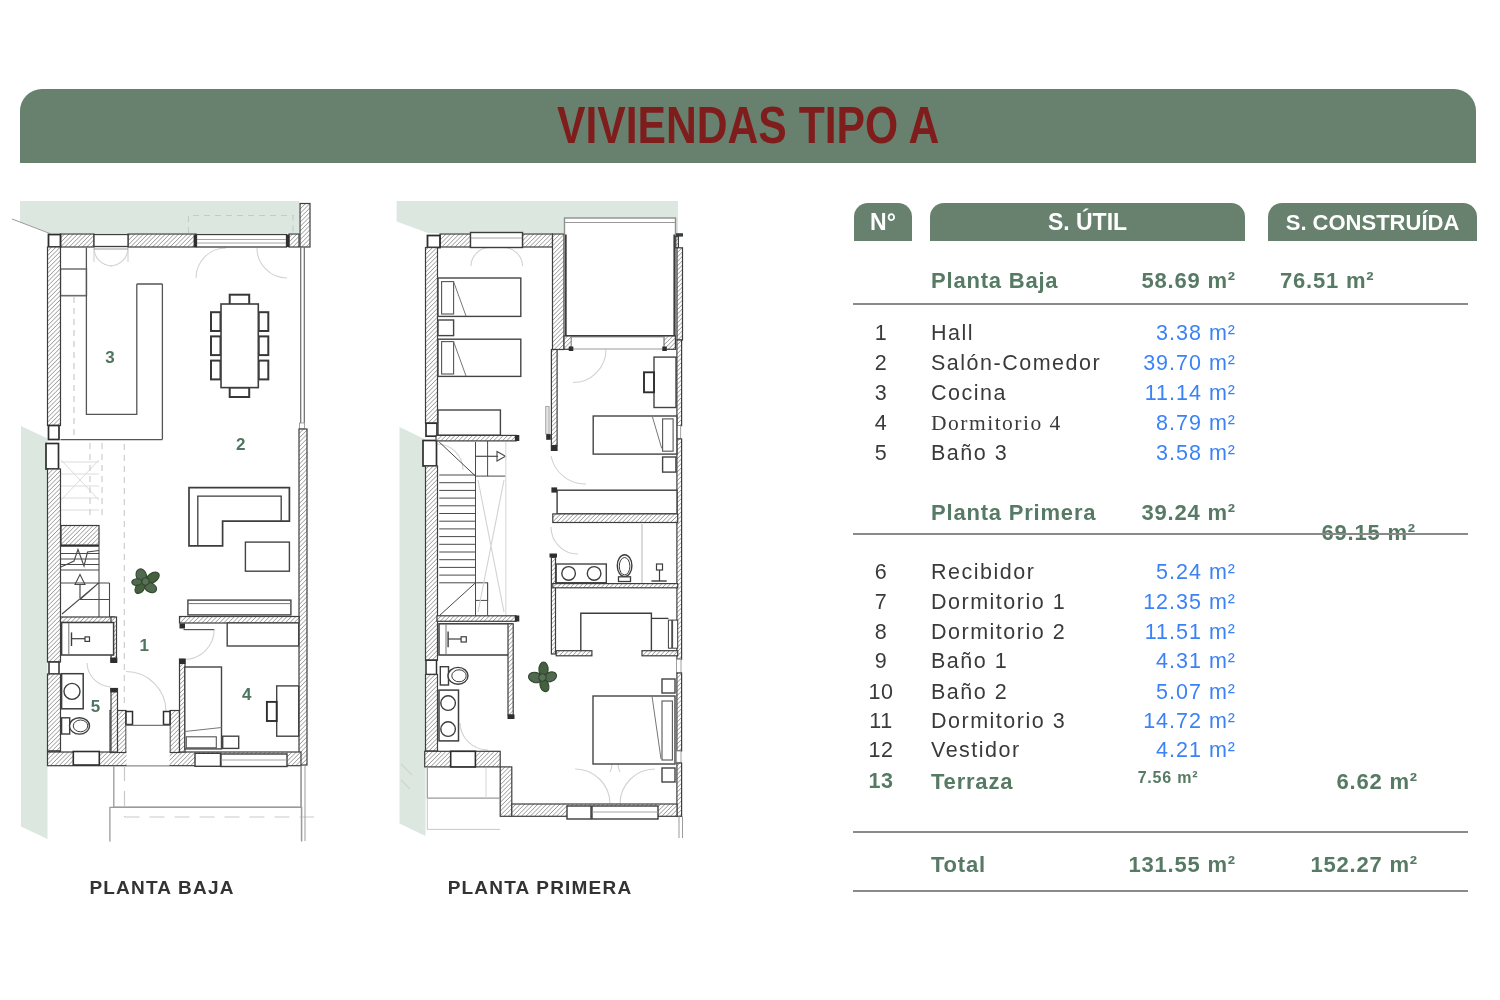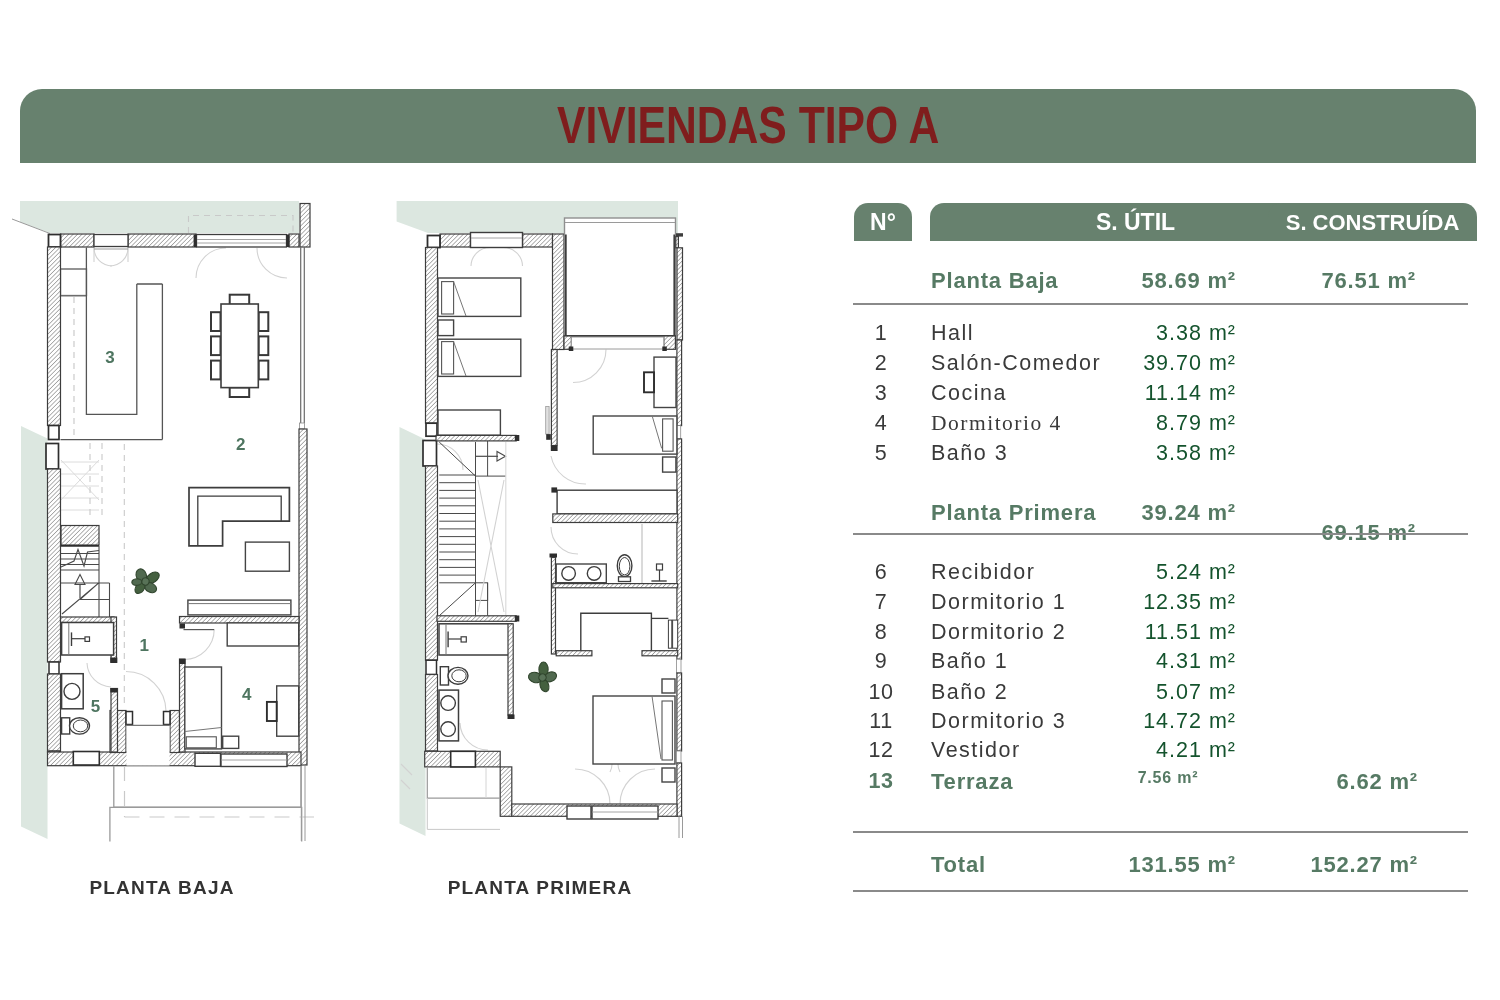"S. ÚTIL" div.pill { padding-left: 48px -> none }
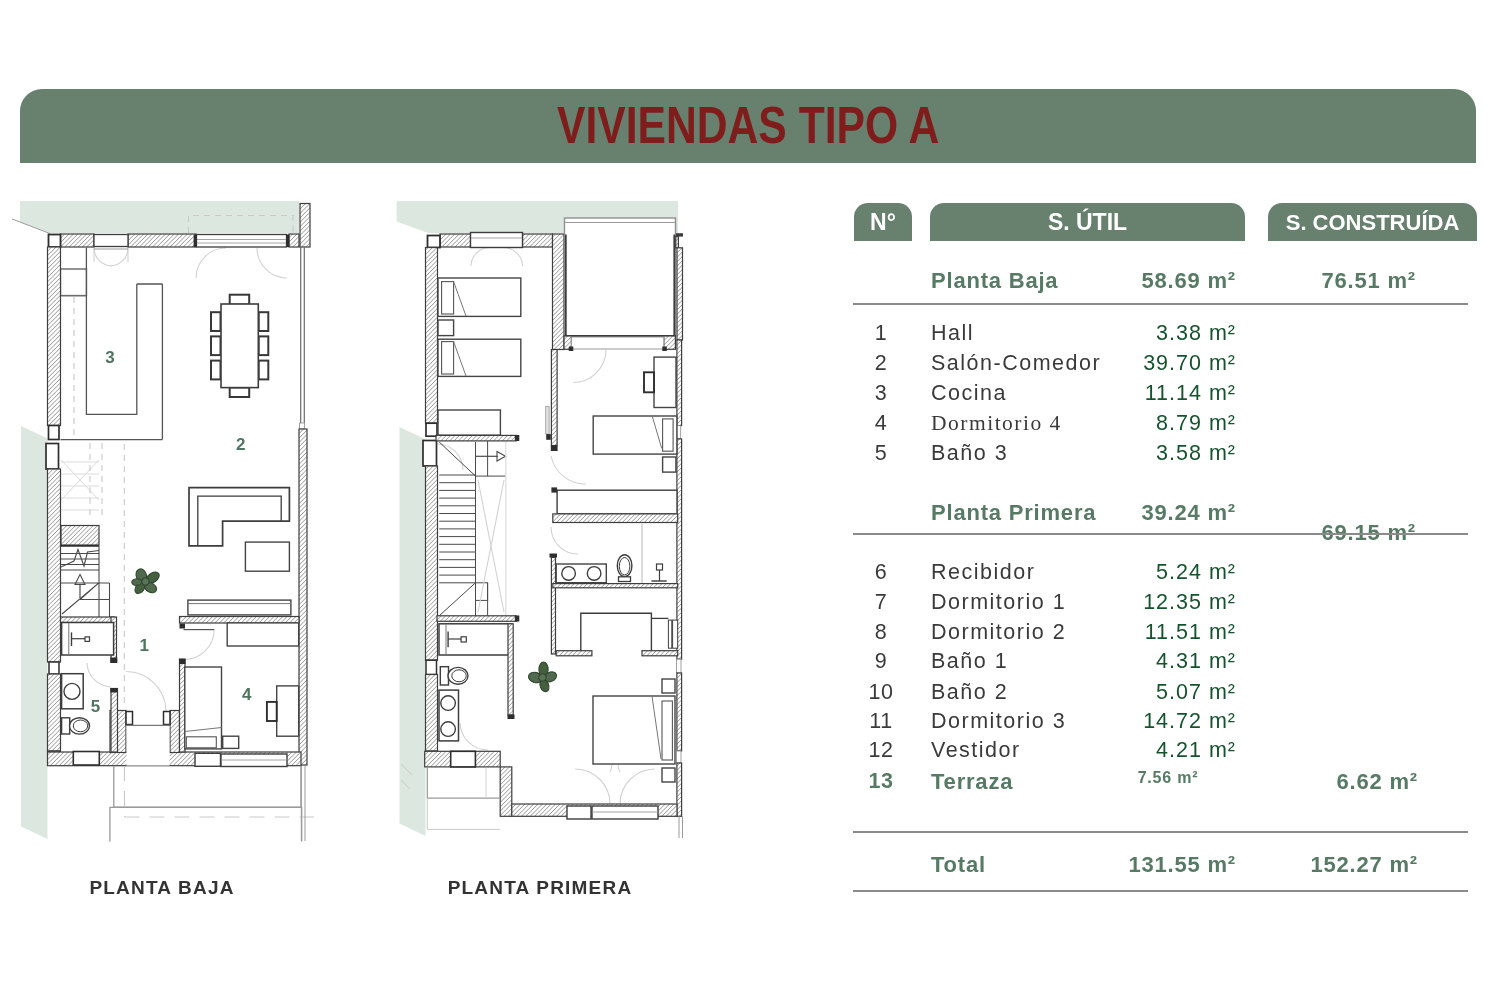"76.51 m²" div.abs { text-align: right -> none }
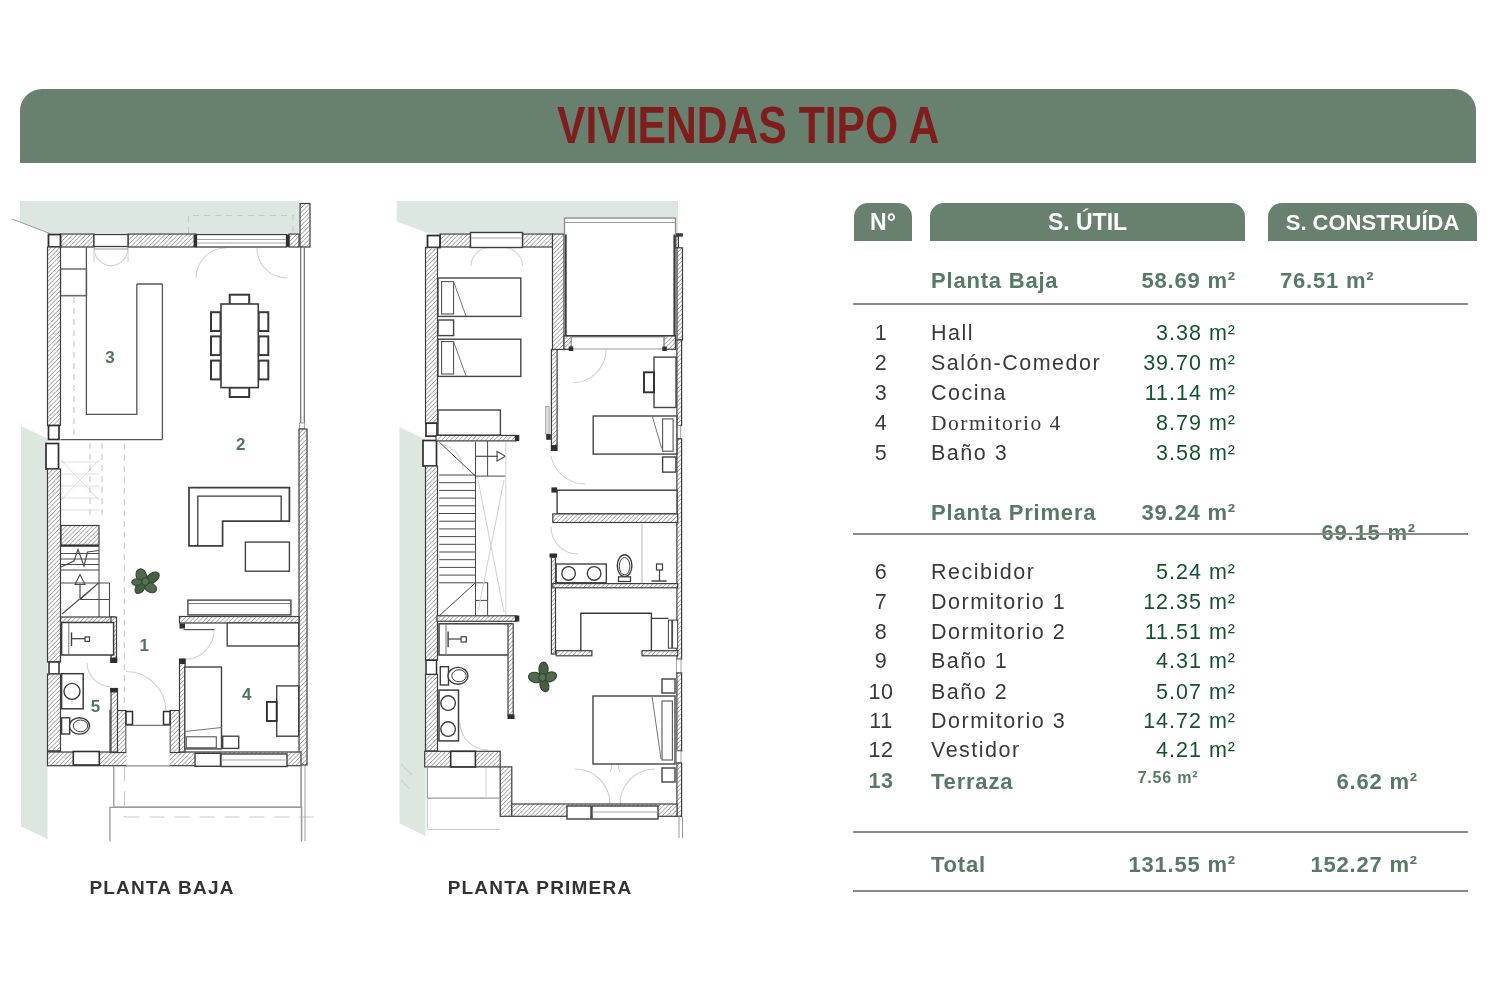"3.38 m²" .rval { color: #14532d -> #3b82f6 }
